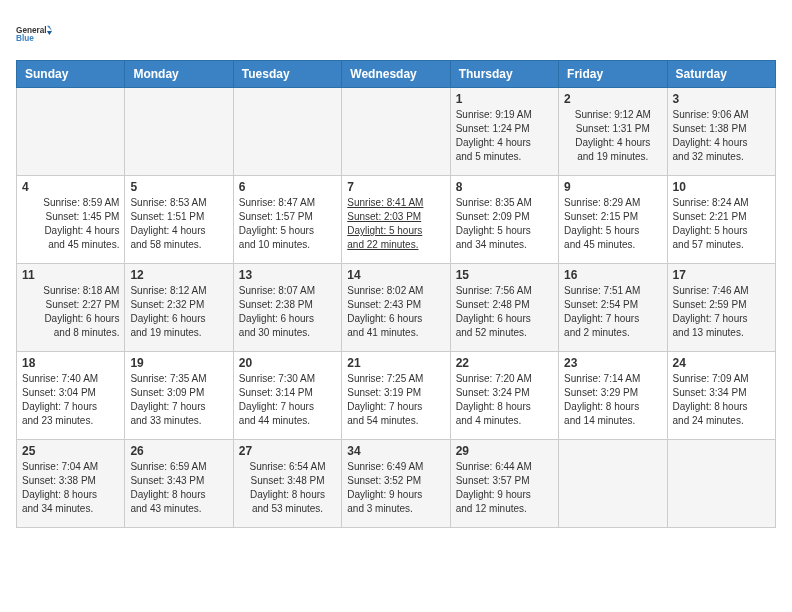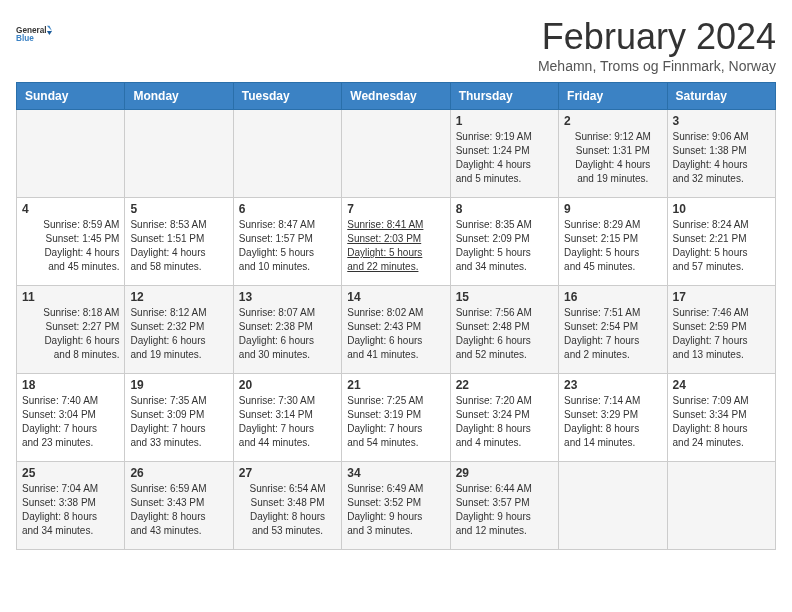"General" .header-area { flex-direction: none -> column }
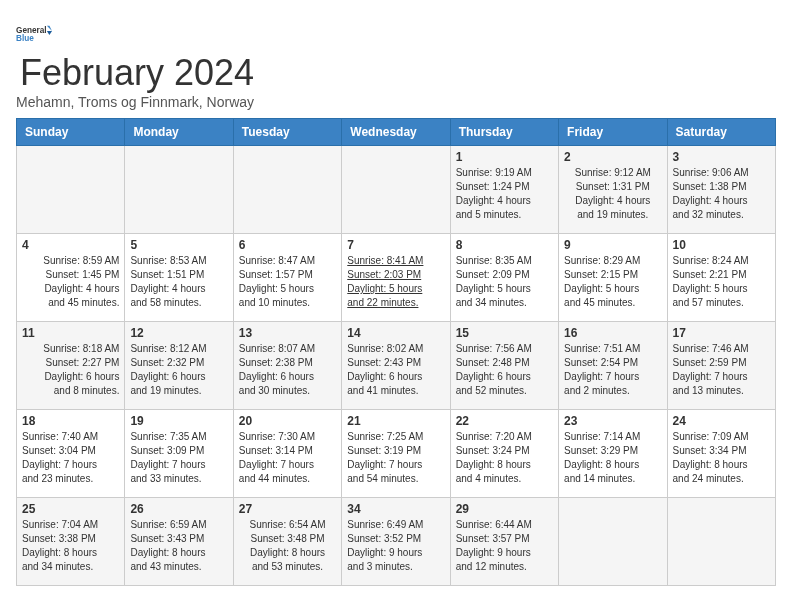"February 2024" div.title-area { html: <div> <div>February 2024</div> <div>Mehamn, Troms og Finnmark, Norway</div> </div> -> none }
